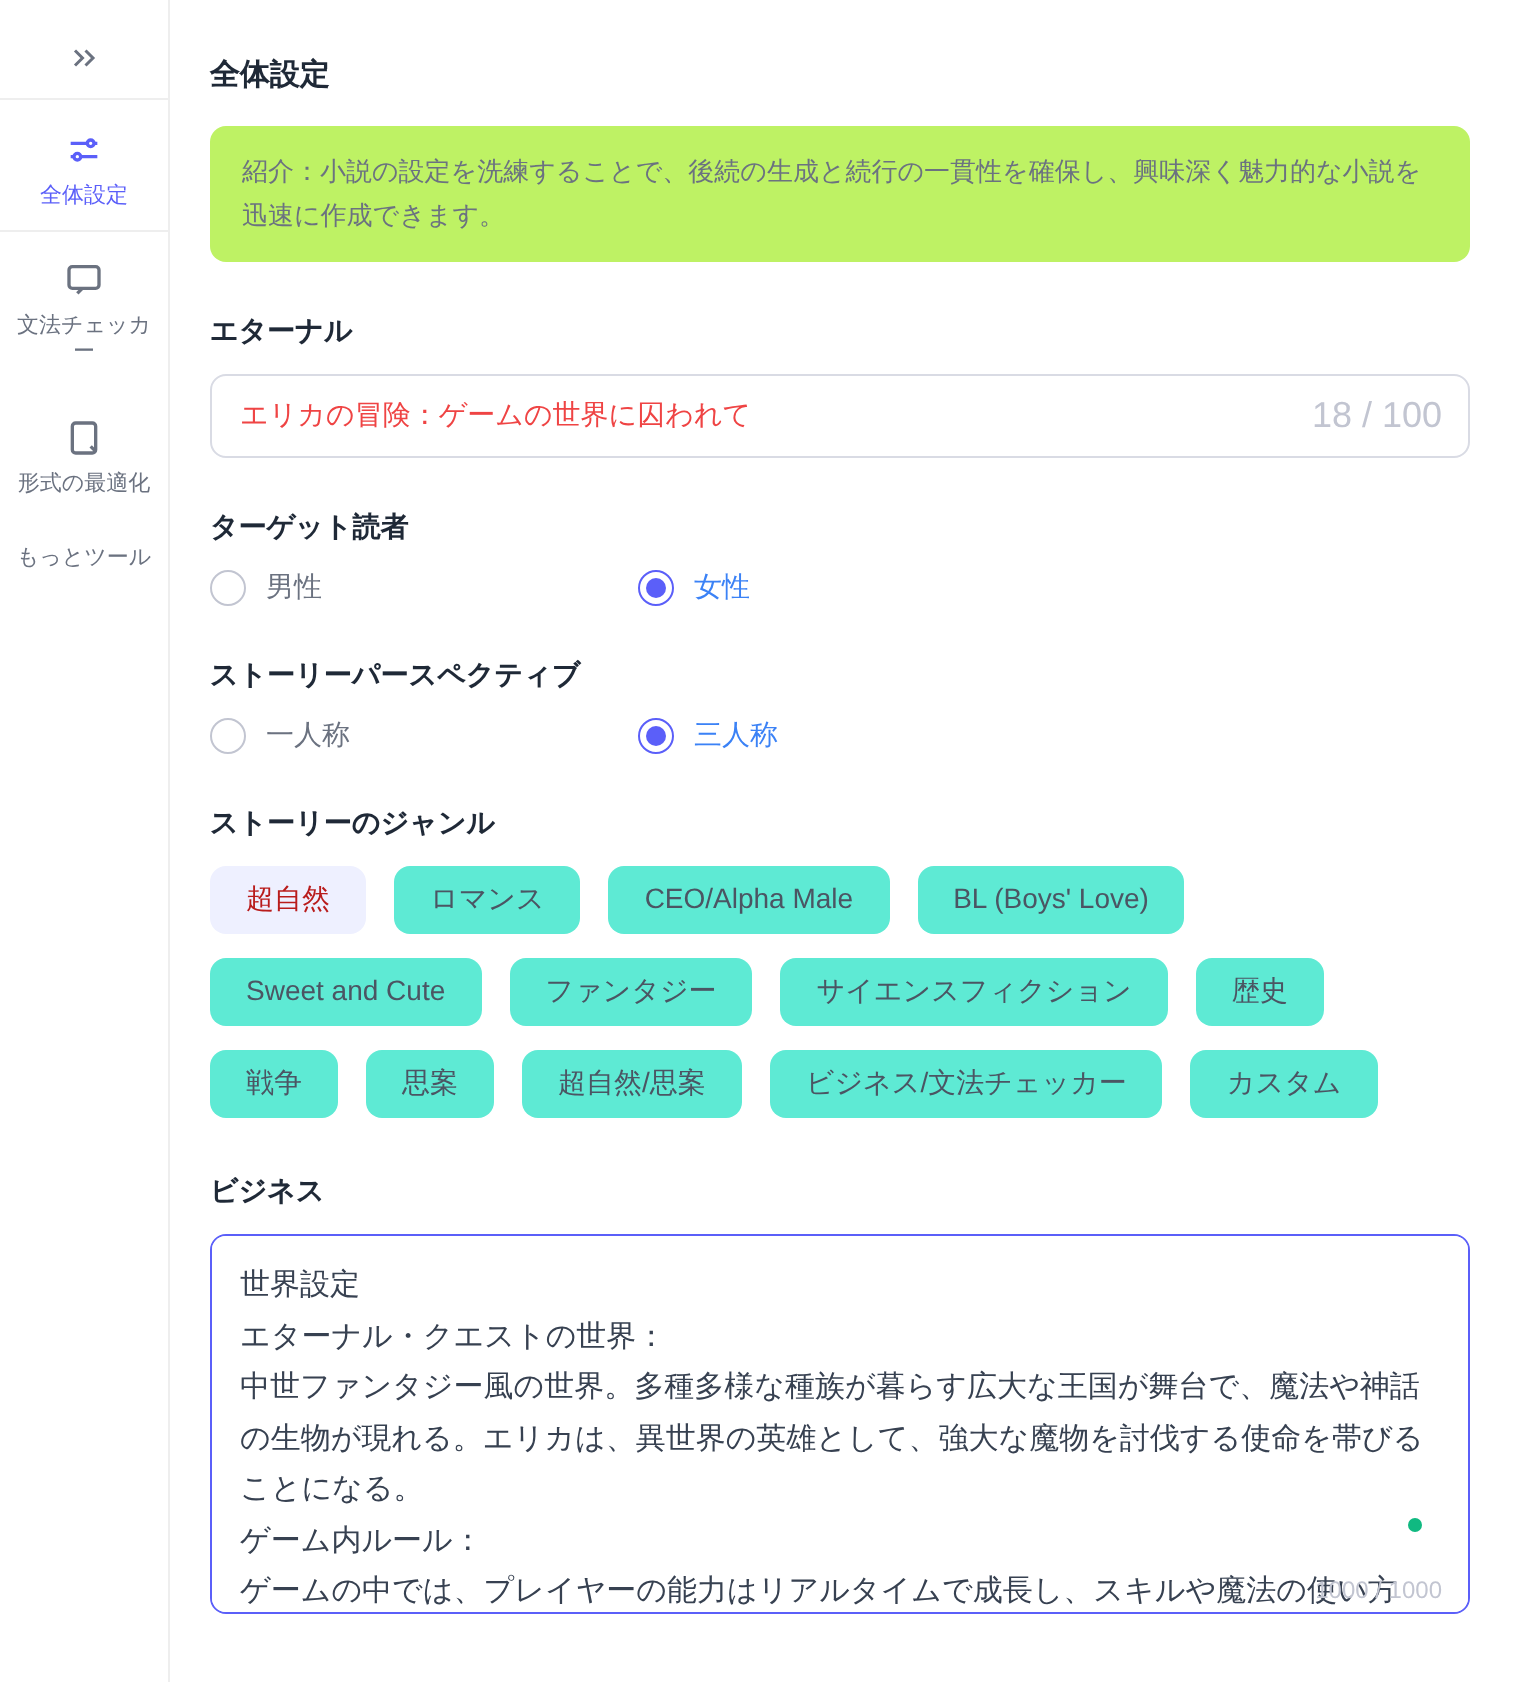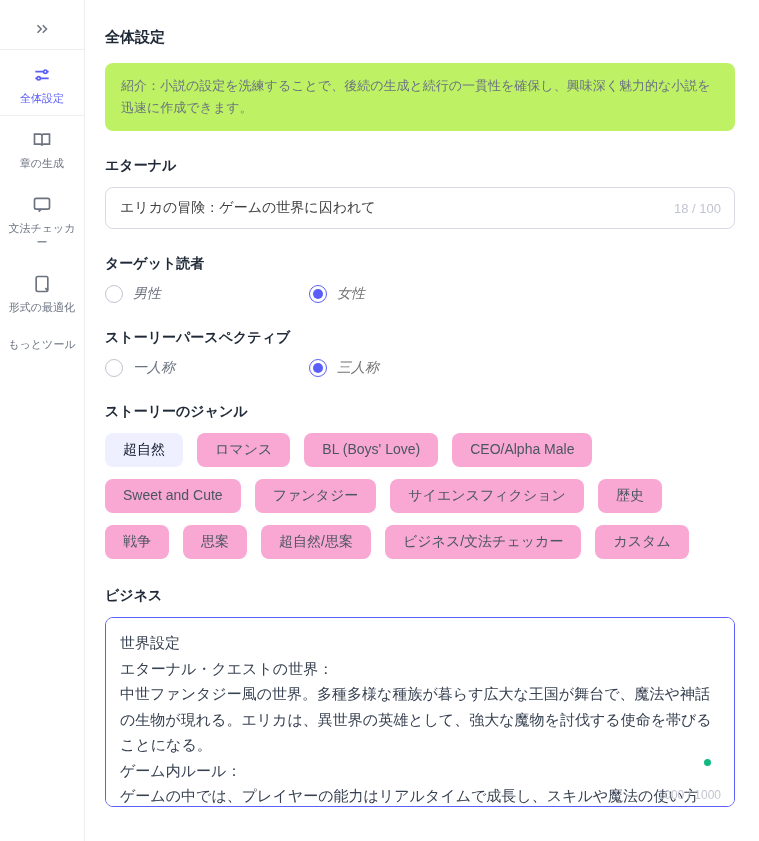"章の生成" div.sidebar-item { html: <div> <span> <svg> <path></path> </svg> </span> <span>章の生成</span> </div> -> none }
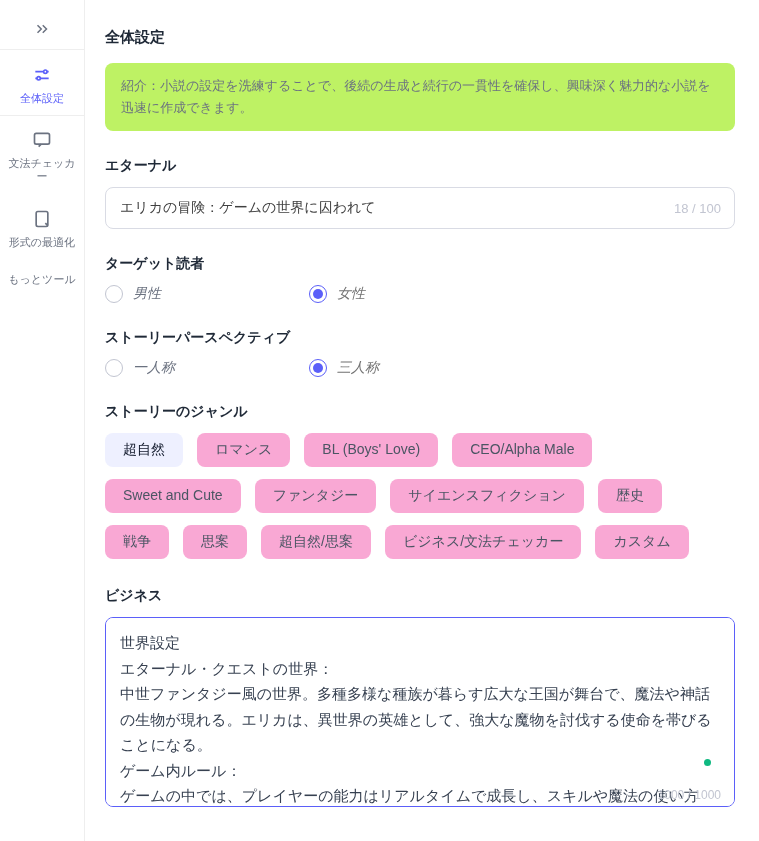"エリカの冒険：ゲームの世界に囚われて" .text-input { color: #404040 -> #ef4444 }
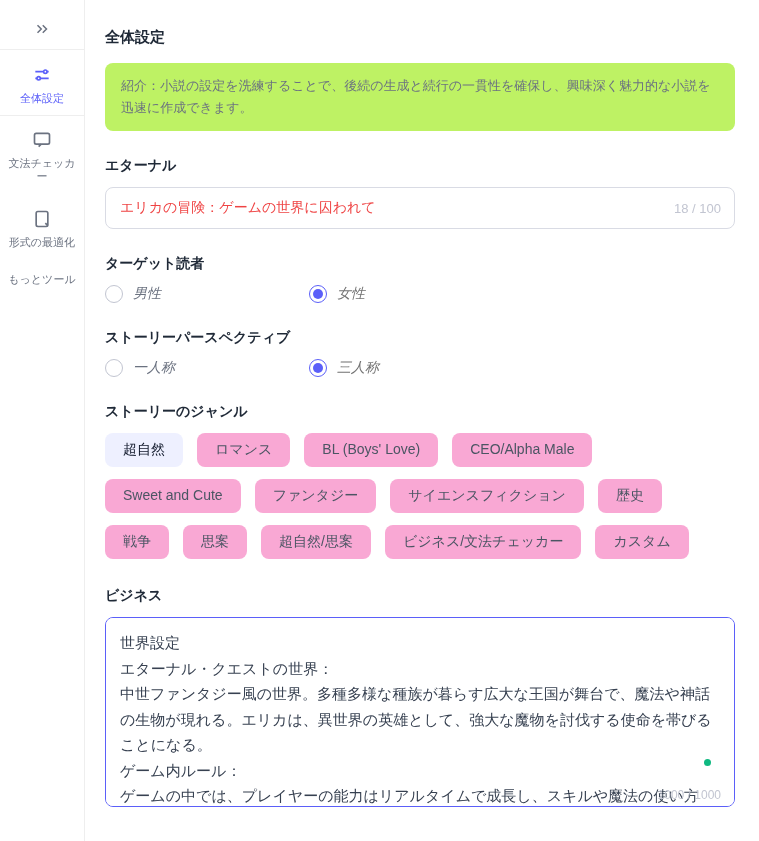"18 / 100" .char-count { font-size: 13px -> 18px }
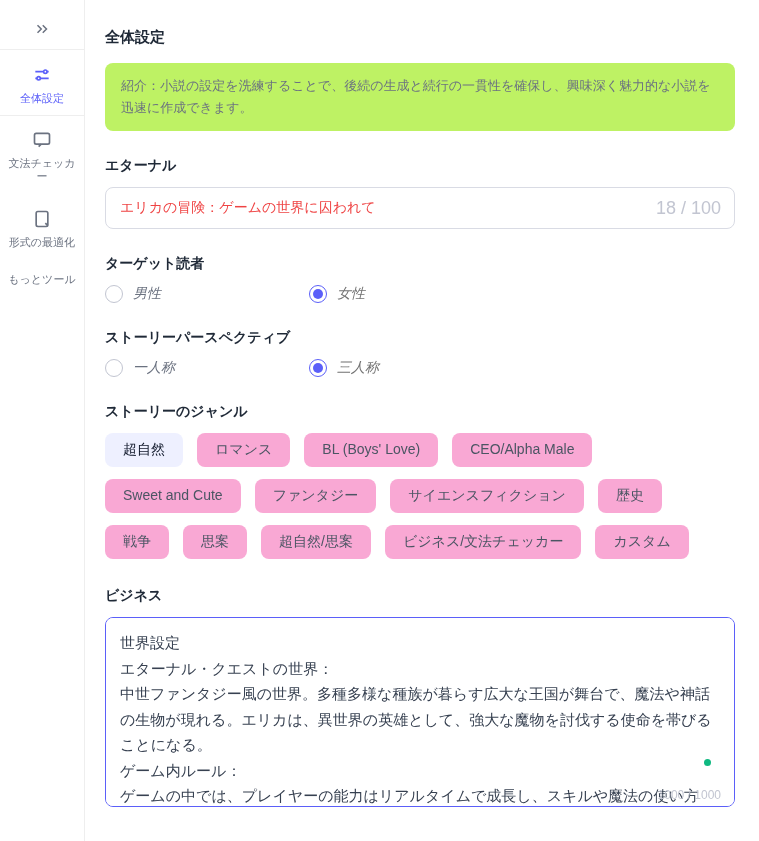"男性" .radio-row { font-style: italic -> none; gap: 4px -> 14px }
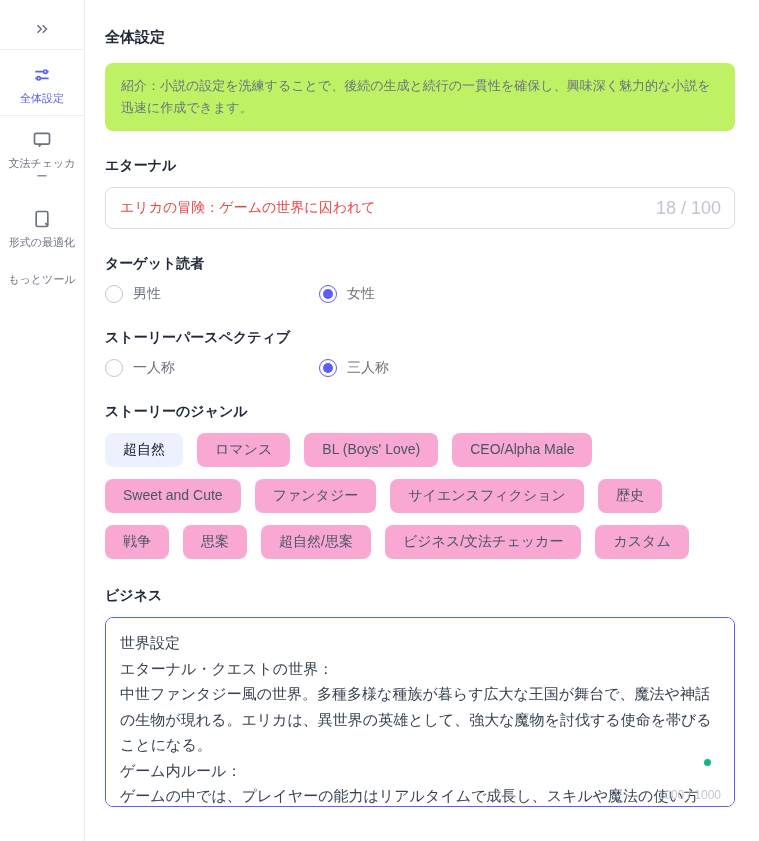"女性" .radio-item.selected .radio-label { color: #737373 -> #3b82f6 }
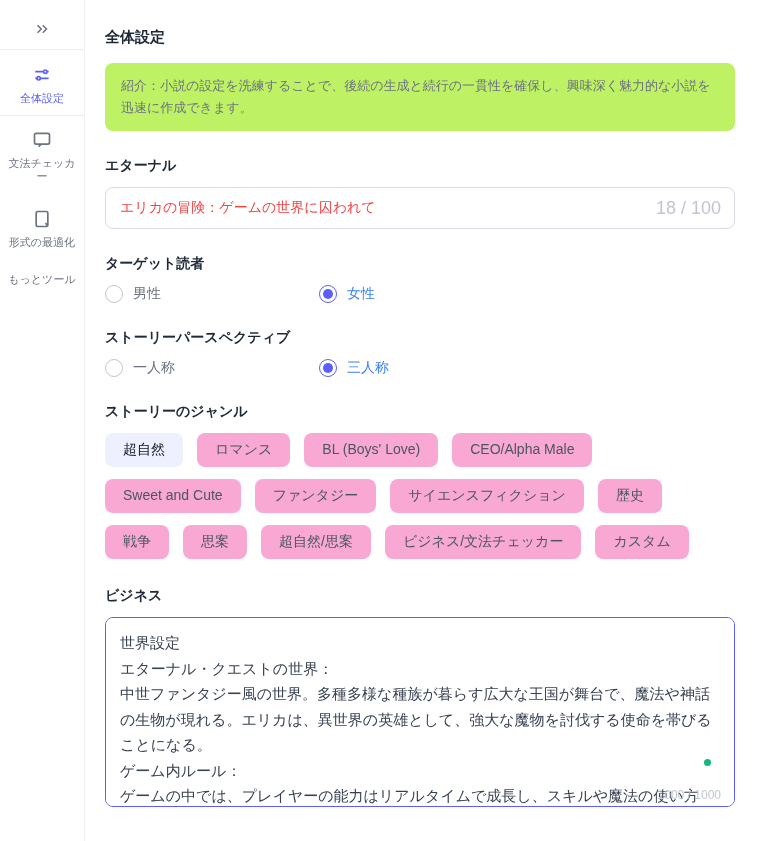"超自然" .chip.active { color: #0f172a -> #b91c1c }
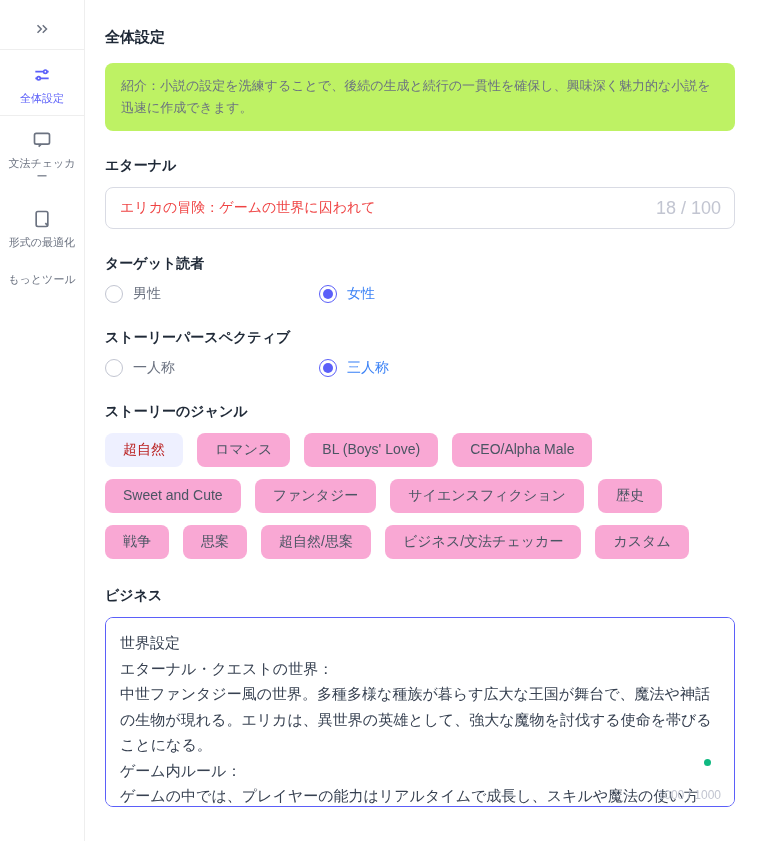"ロマンス" .chip { background: #f9a8d4 -> #5eead4 }
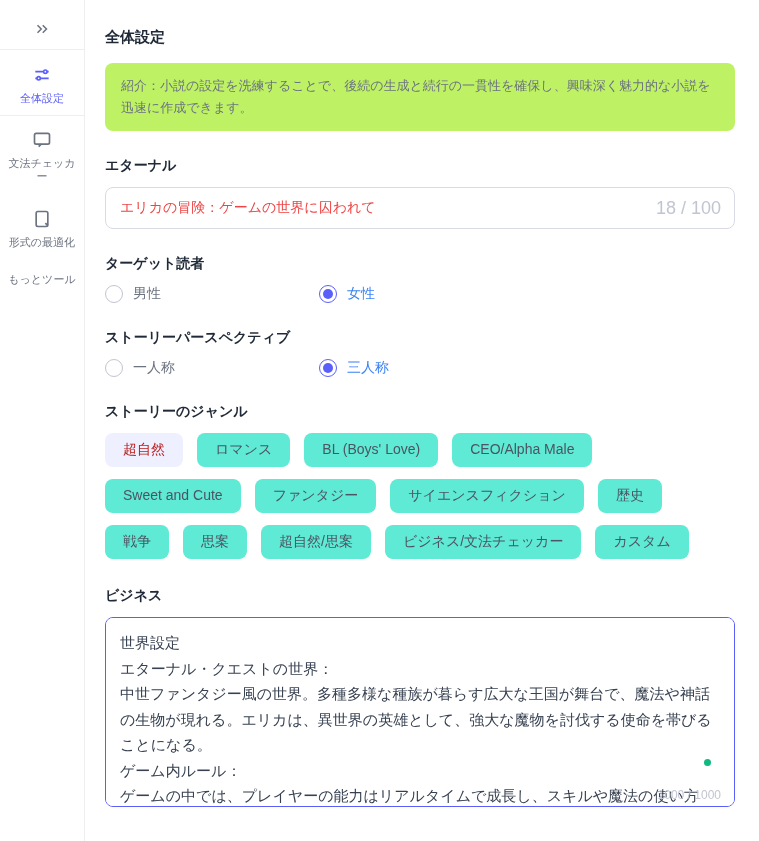"BL (Boys' Love)" div.chip { order: before "CEO/Alpha Male" -> after "CEO/Alpha Male" }
